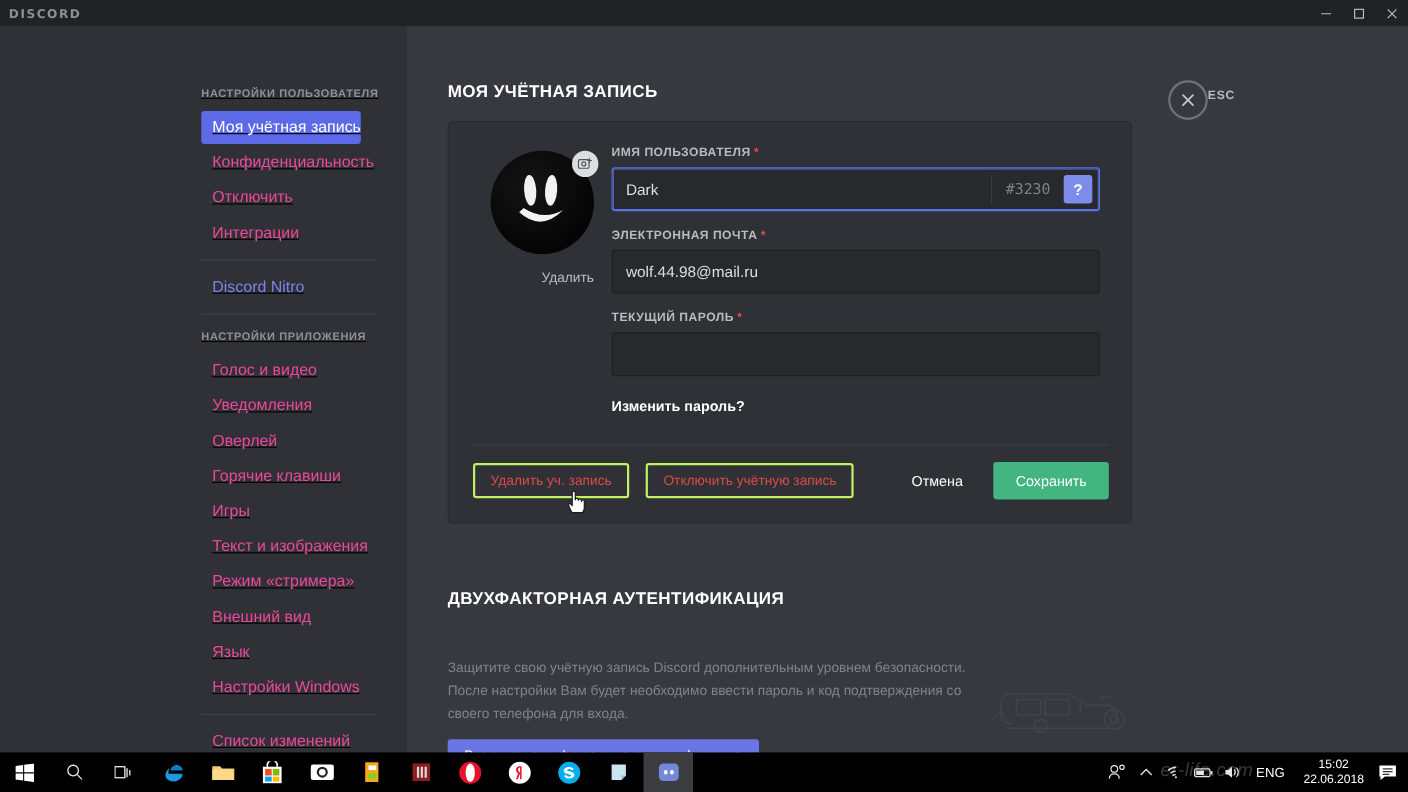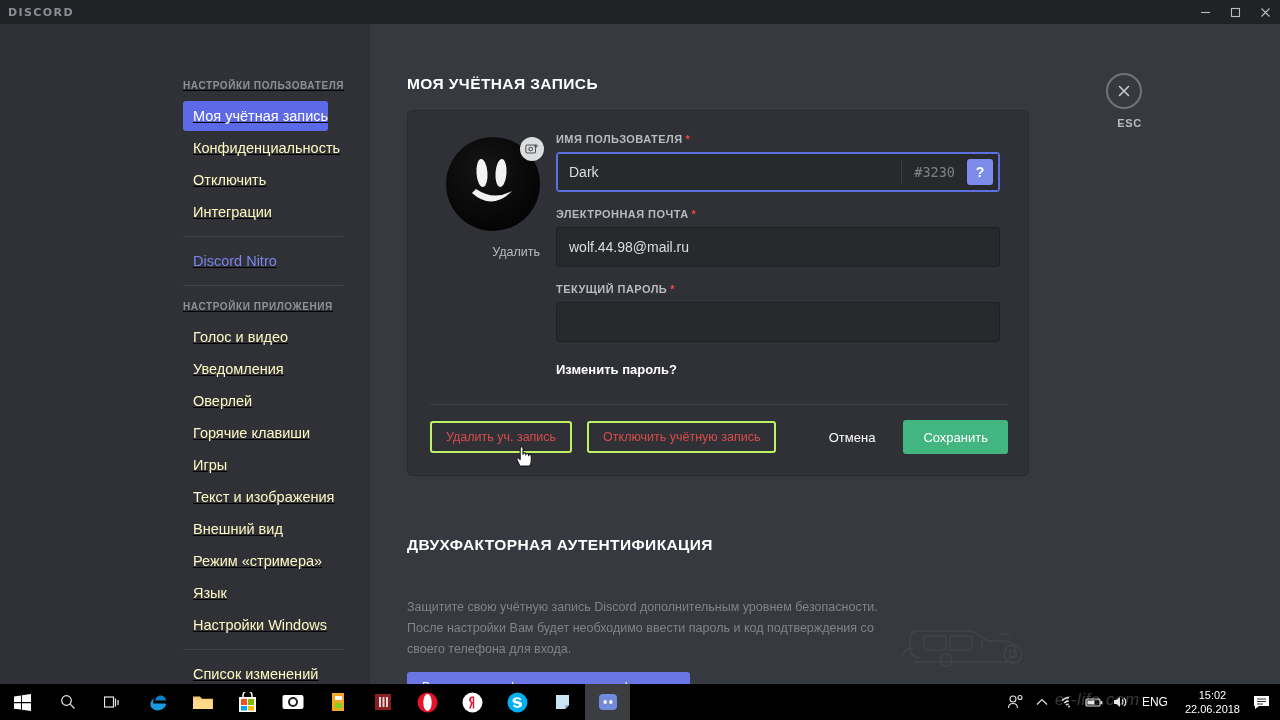"ESC" .esc-wrap { align-items: flex-end -> flex-start; flex-direction: column -> row }
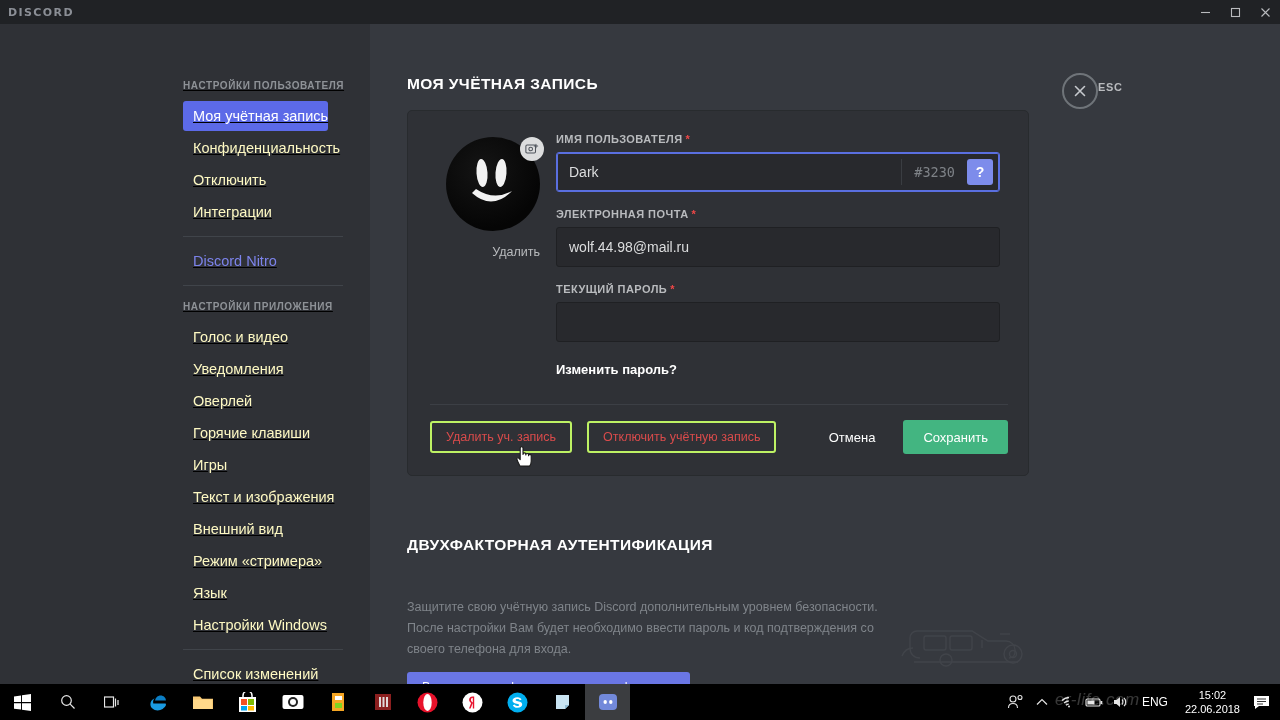"Конфиденциальность" .side-item { color: #fef9c3 -> #ec4899 }
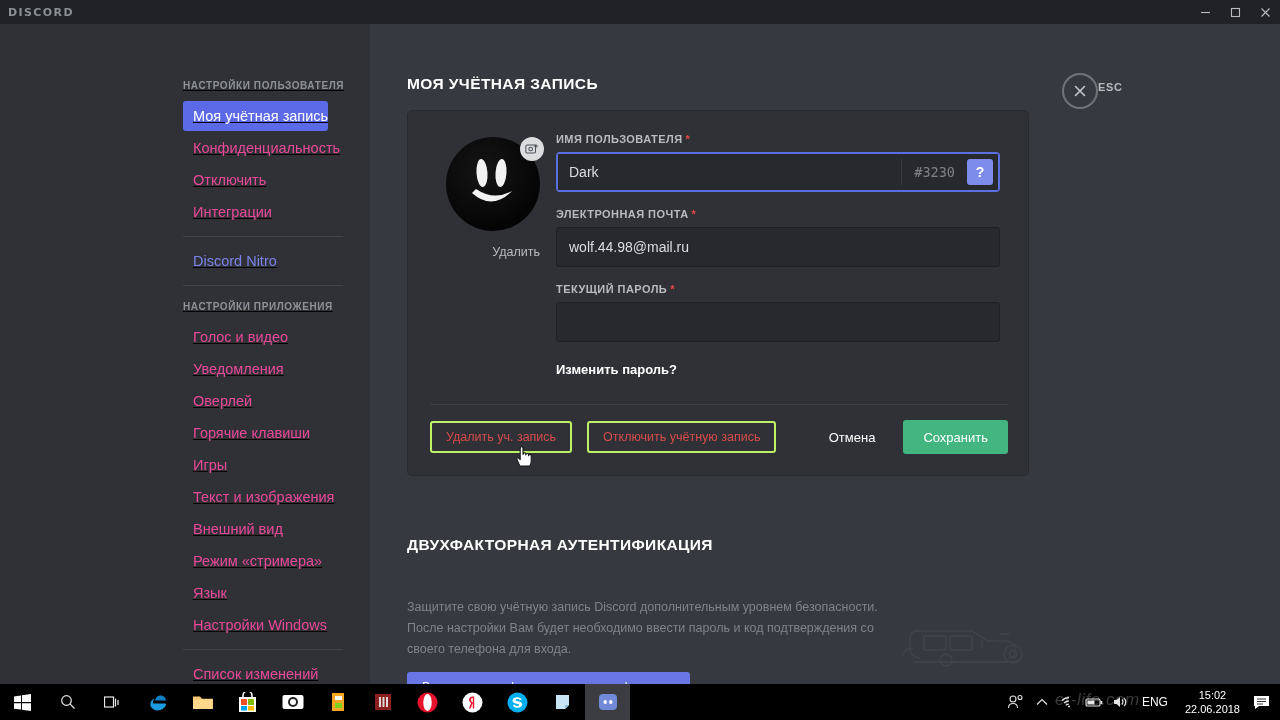"Внешний вид" div.side-item { order: before "Режим «стримера»" -> after "Режим «стримера»" }
